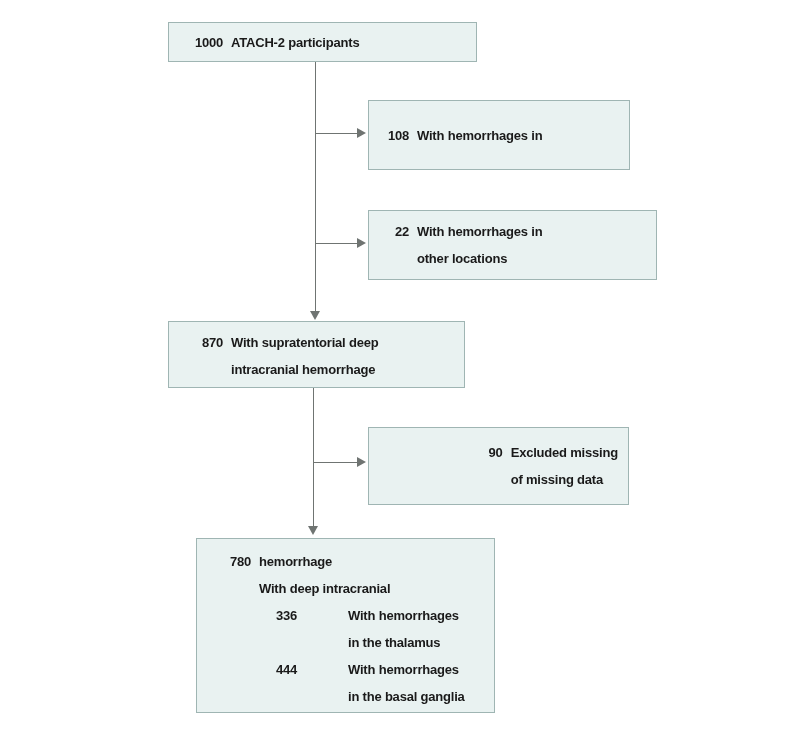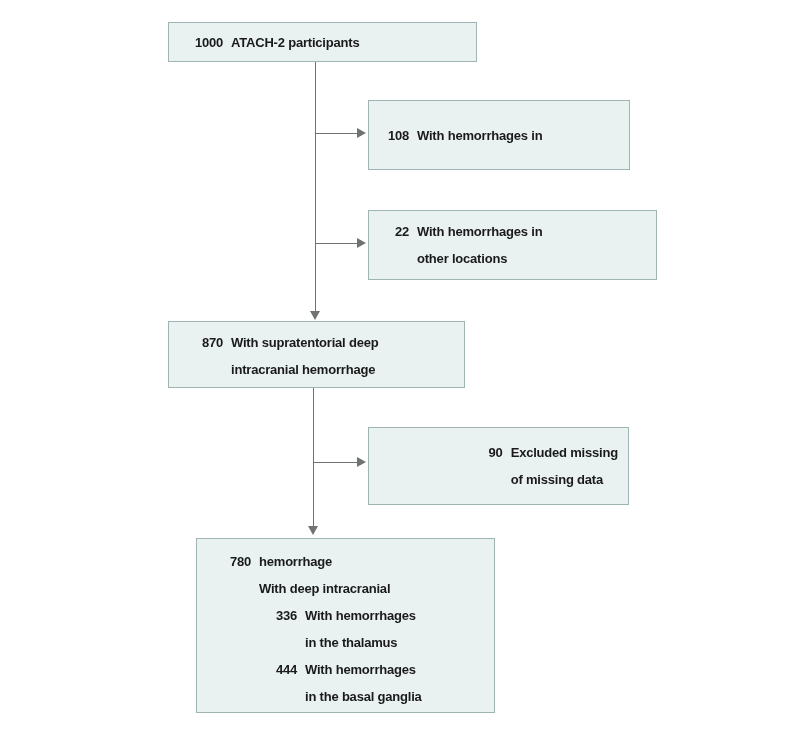"336" .sub { gap: none -> 43px }
